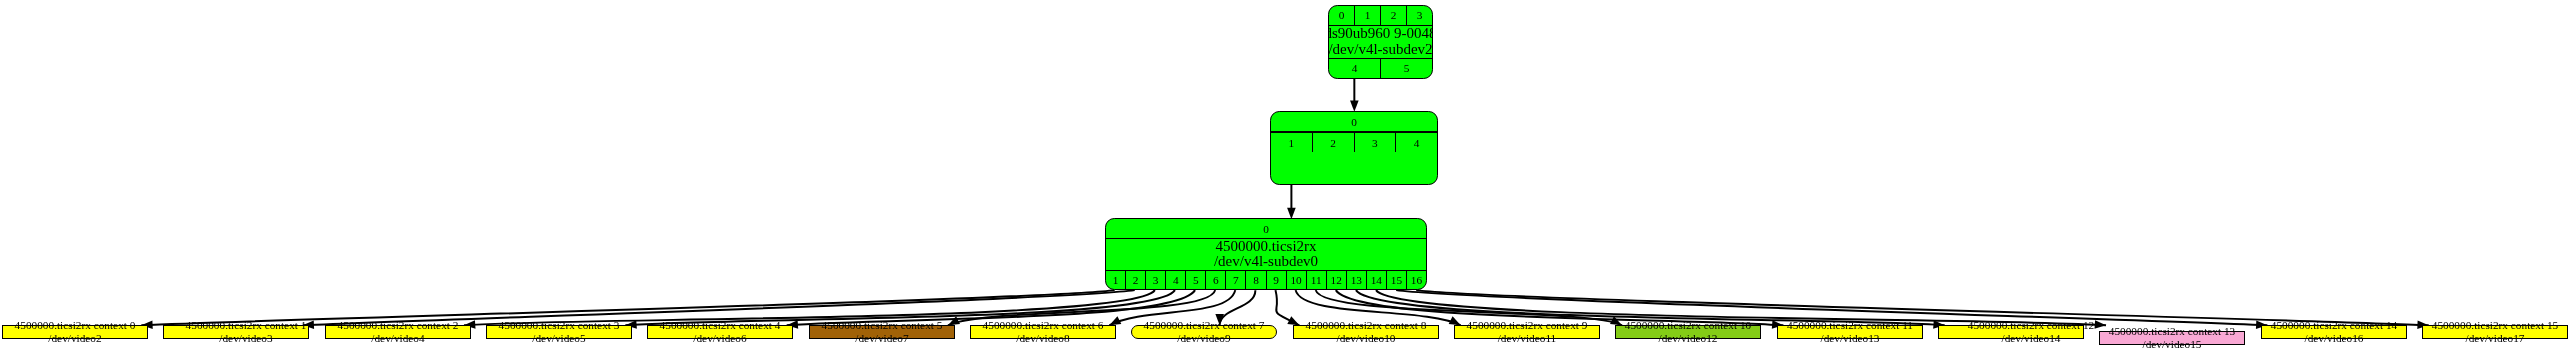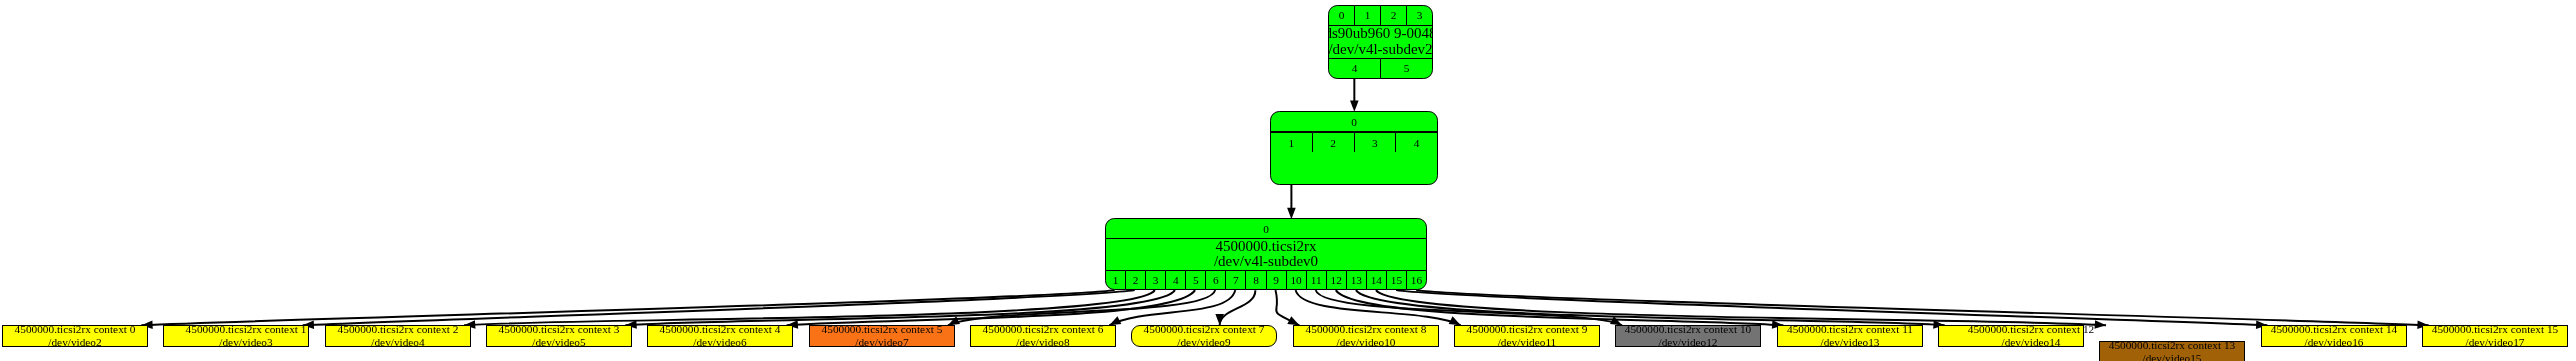"4500000.ticsi2rx context 0" .context-node { height: 22px -> 14px }
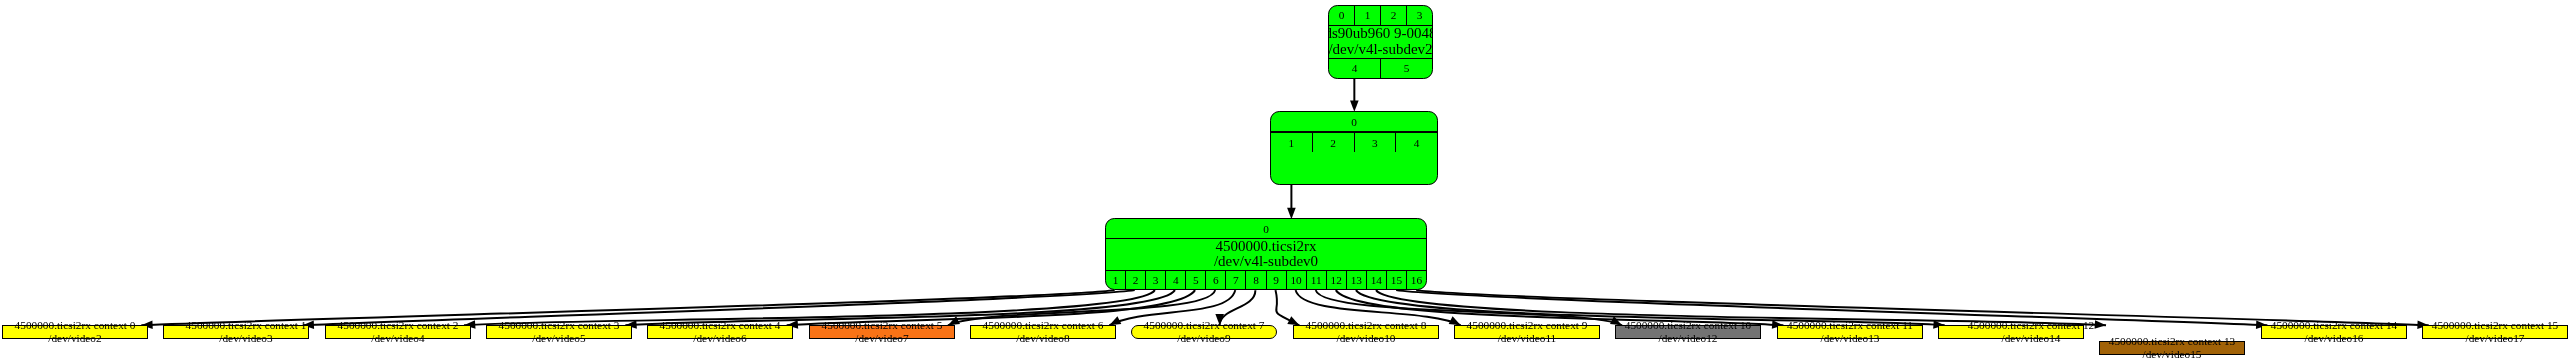"4500000.ticsi2rx context 5" div.context-node { background: #f97316 -> #a16207 }
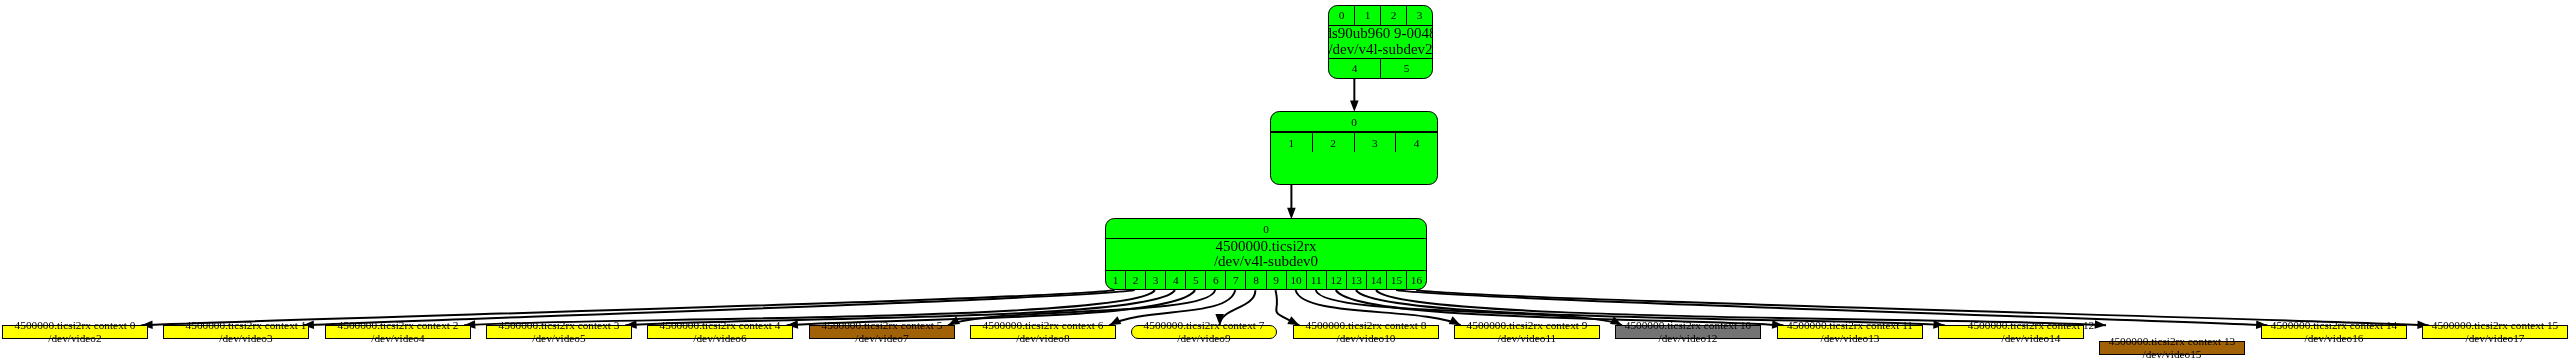"4500000.ticsi2rx context 10" div.context-node { background: #737373 -> #84cc16 }
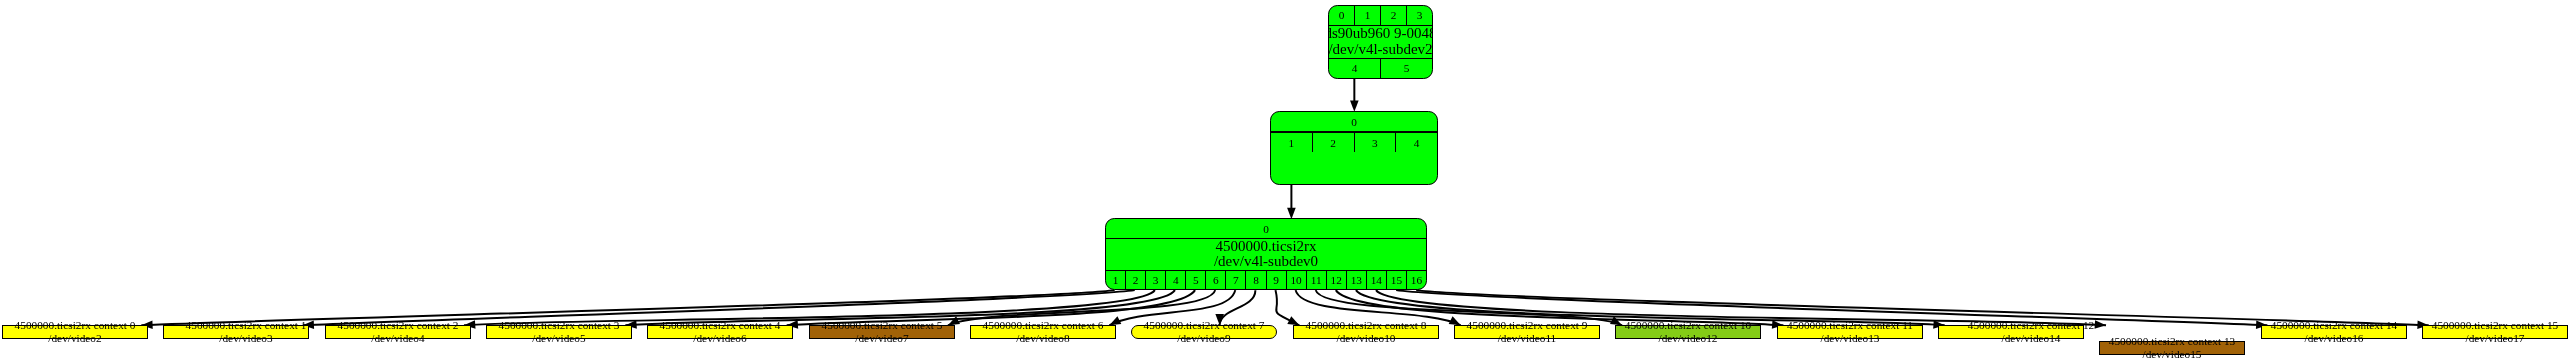"4500000.ticsi2rx context 13" div.context-node { background: #a16207 -> #f9a8d4; top: 341px -> 331px }
